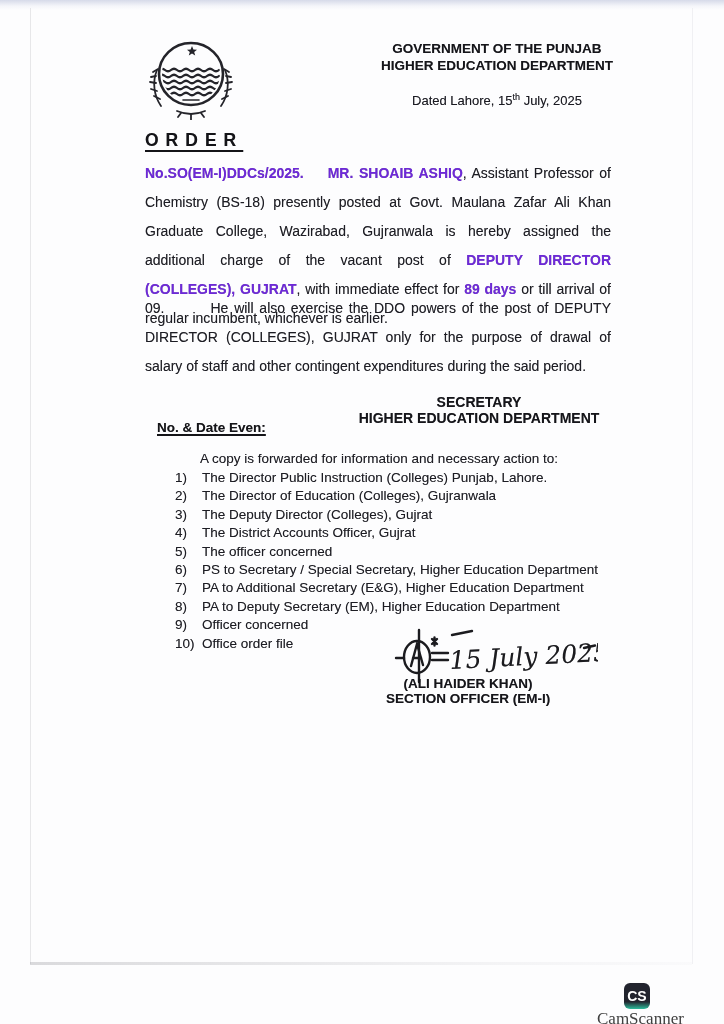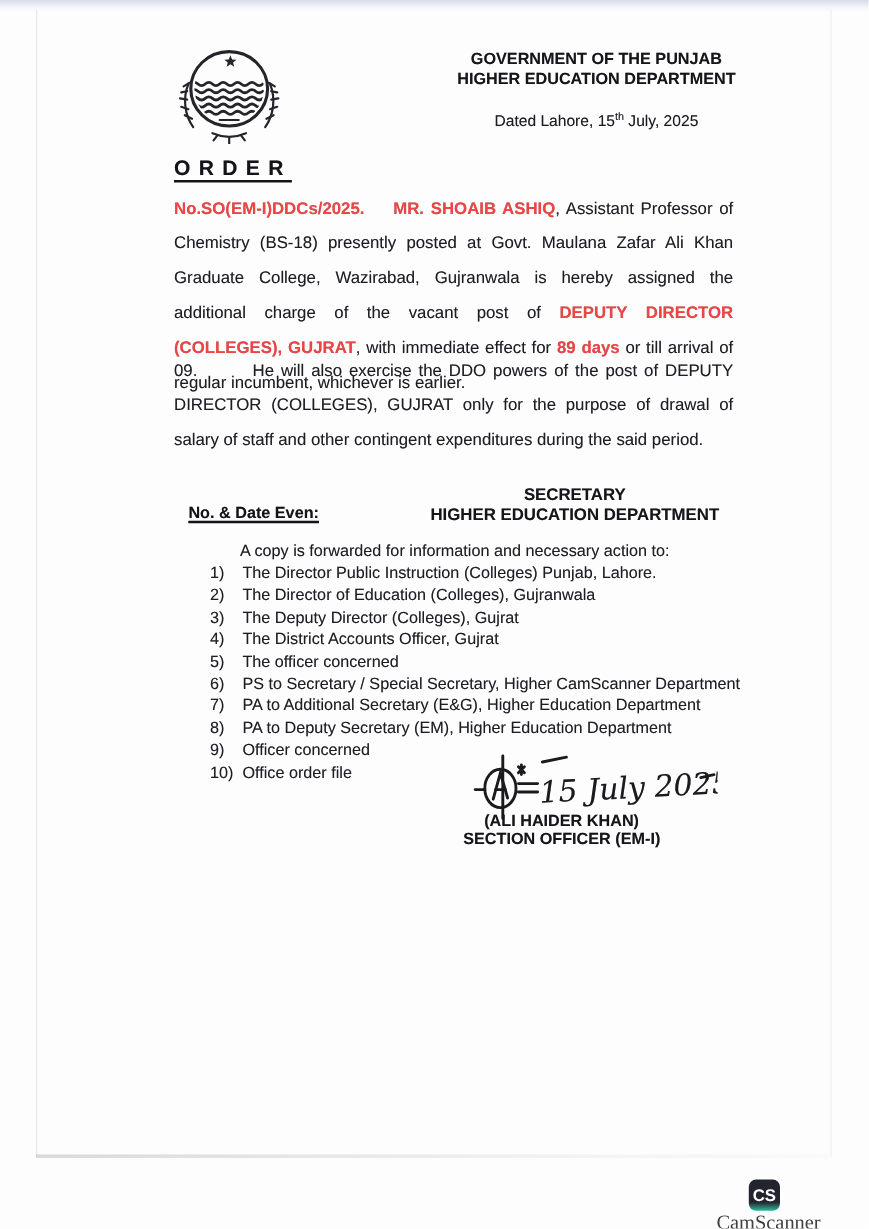"No.SO(EM-I)DDCs/2025." .body-para b { color: #ef4444 -> #6d28d9 }
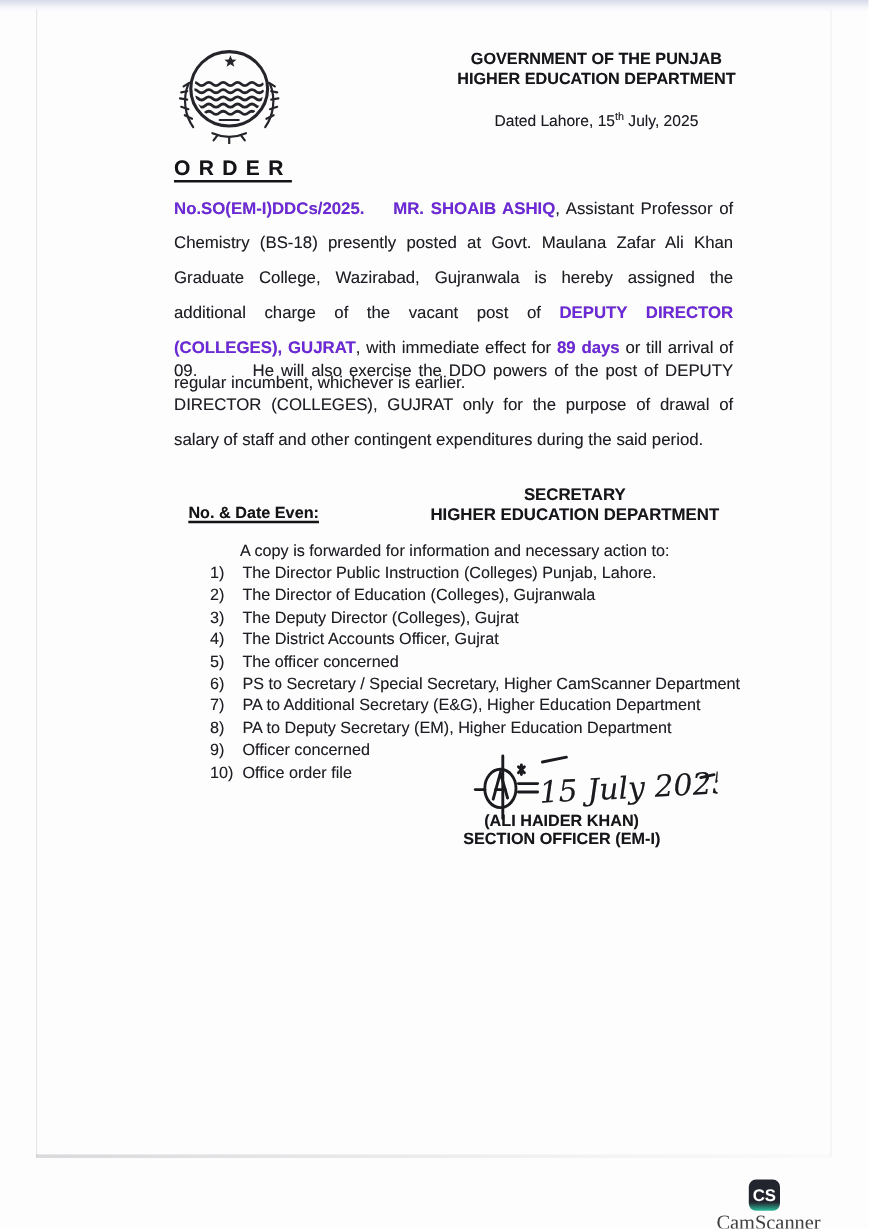"SECRETARY" .signatory { top: 404px -> 394px }
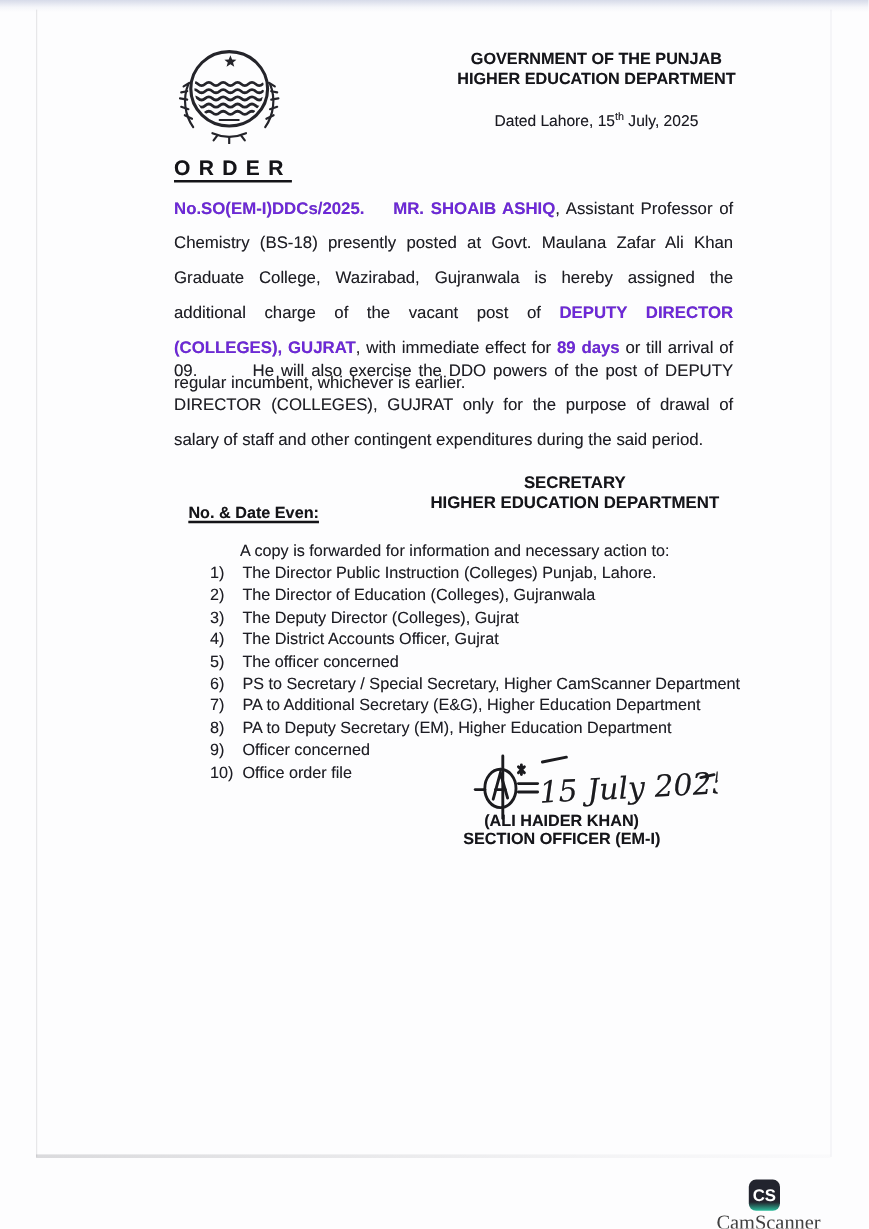"PS to Secretary / Special" span.txt { text: CamScanner -> Education }
